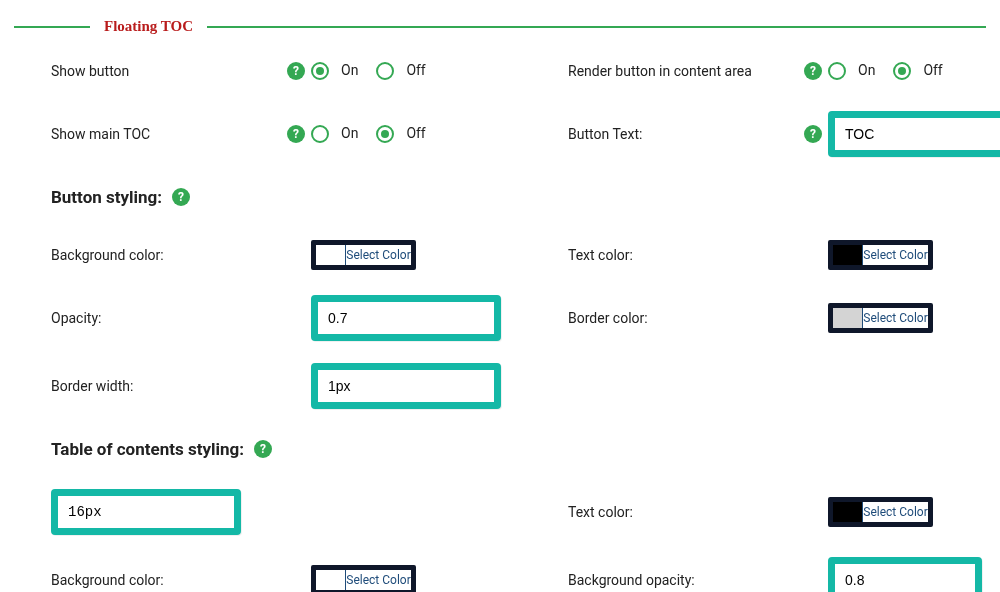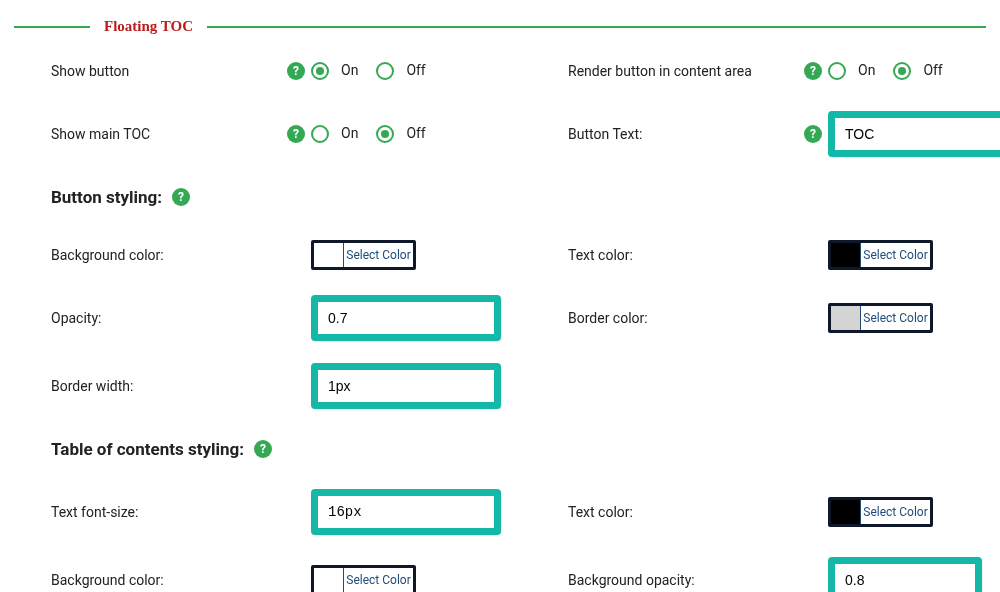"Select Color" .color-btn { border: 3px solid #0f172a -> 5px solid #0f172a }
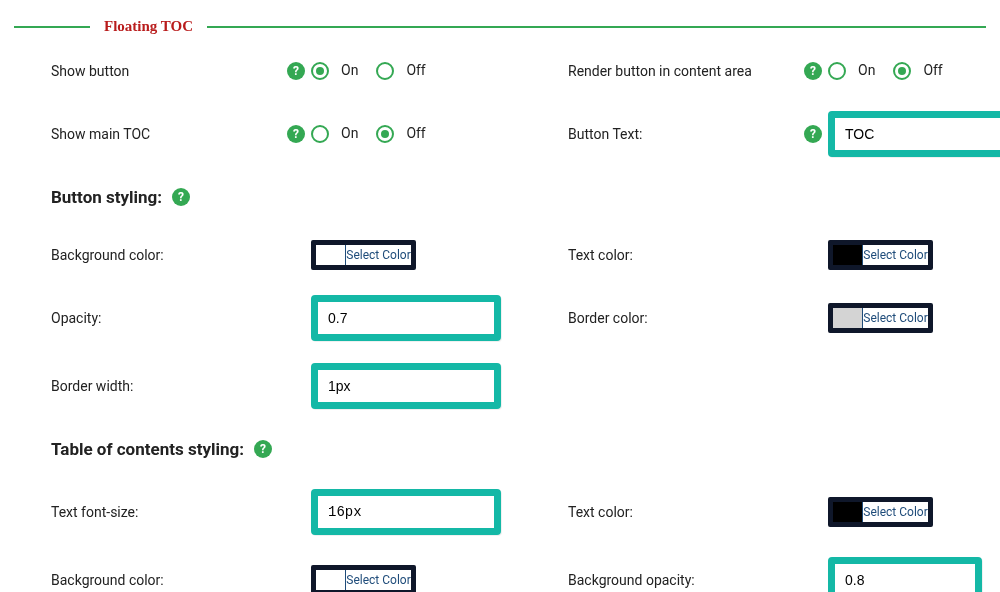"Text font-size:" div.label-col { html: <div> <span>Text font-size:</span> </div> -> none }
